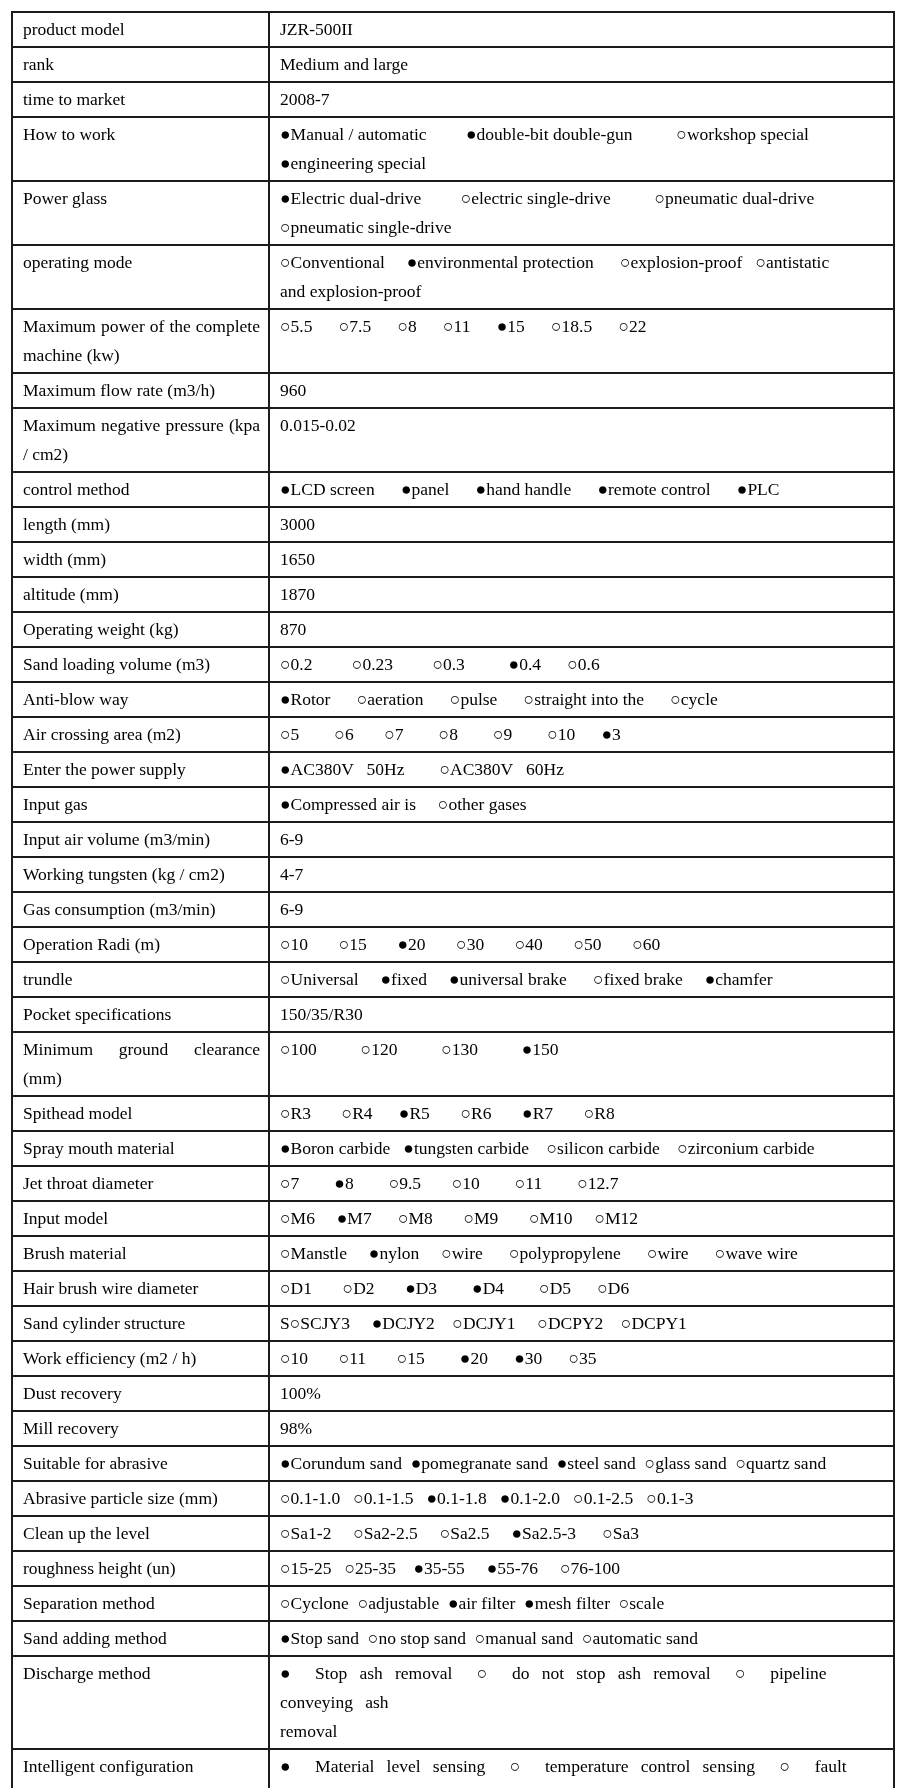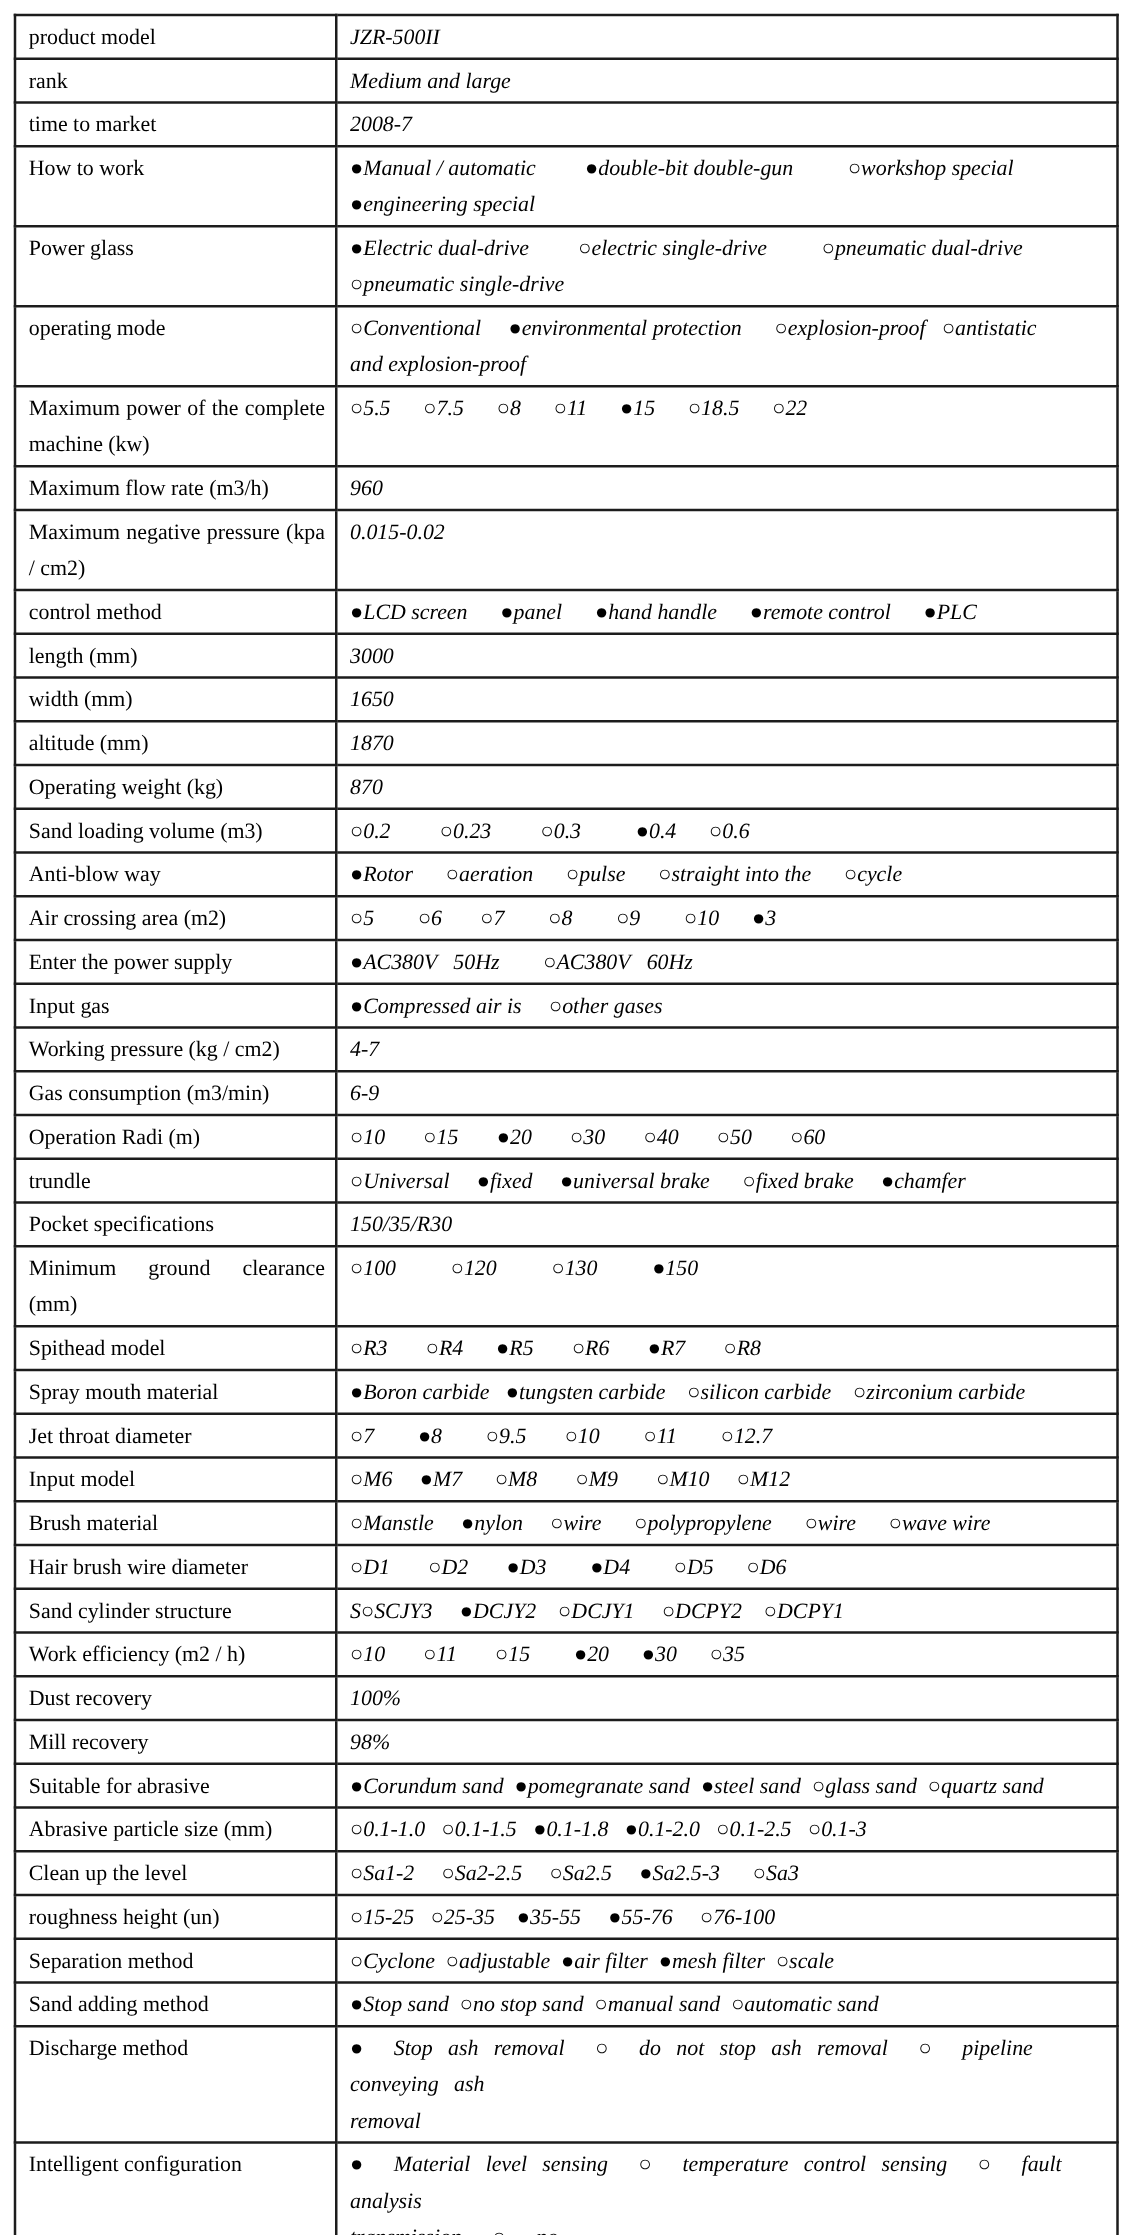"JZR-500II" td.value { font-style: italic -> none }
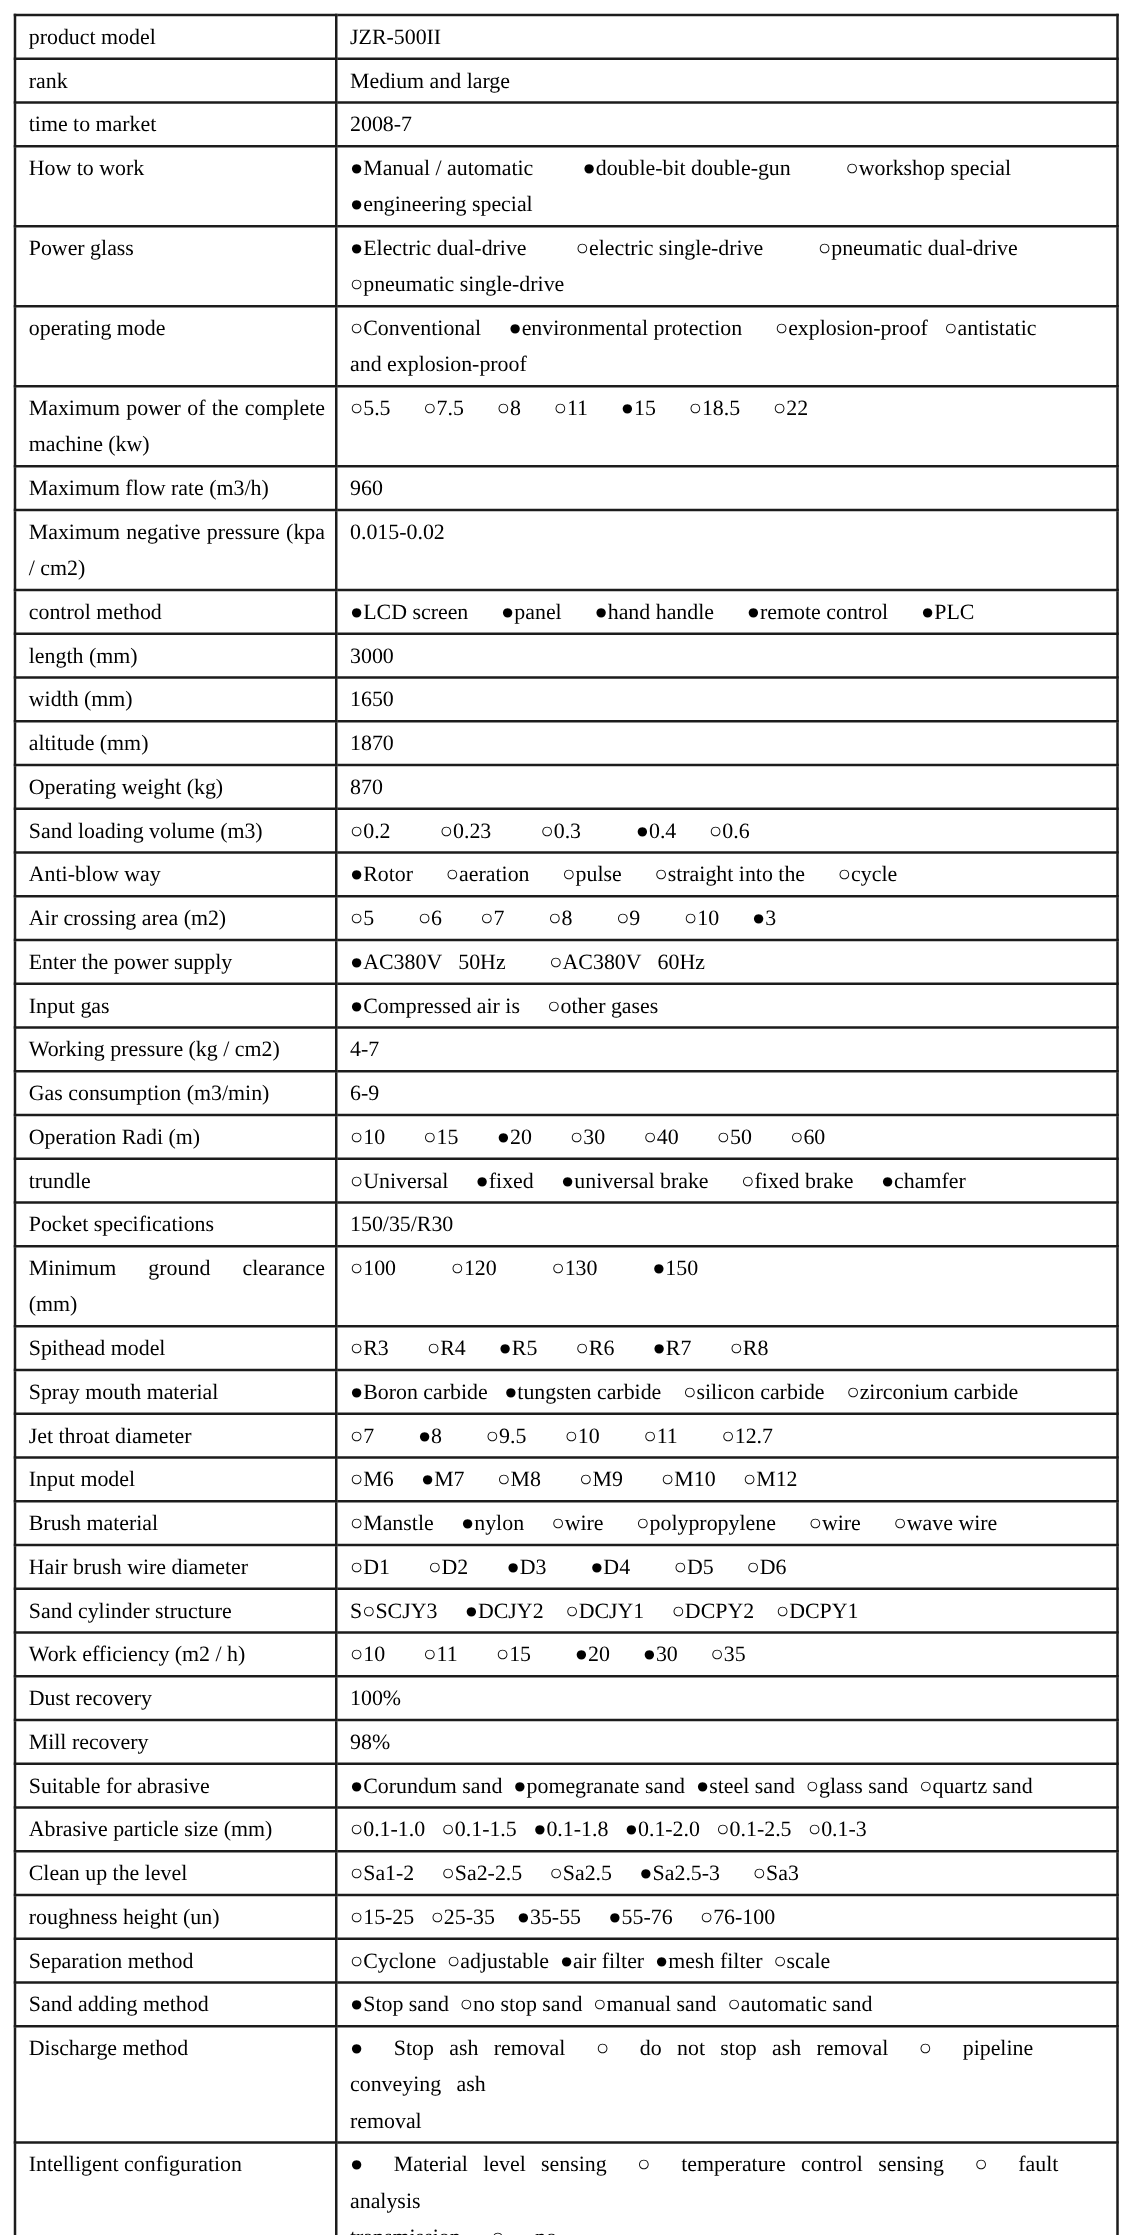"Input air volume (m3/min)" tr { html: none -> <tr> <td>Input air volume (m3/min)</td> <td>6-9</td> </tr> }
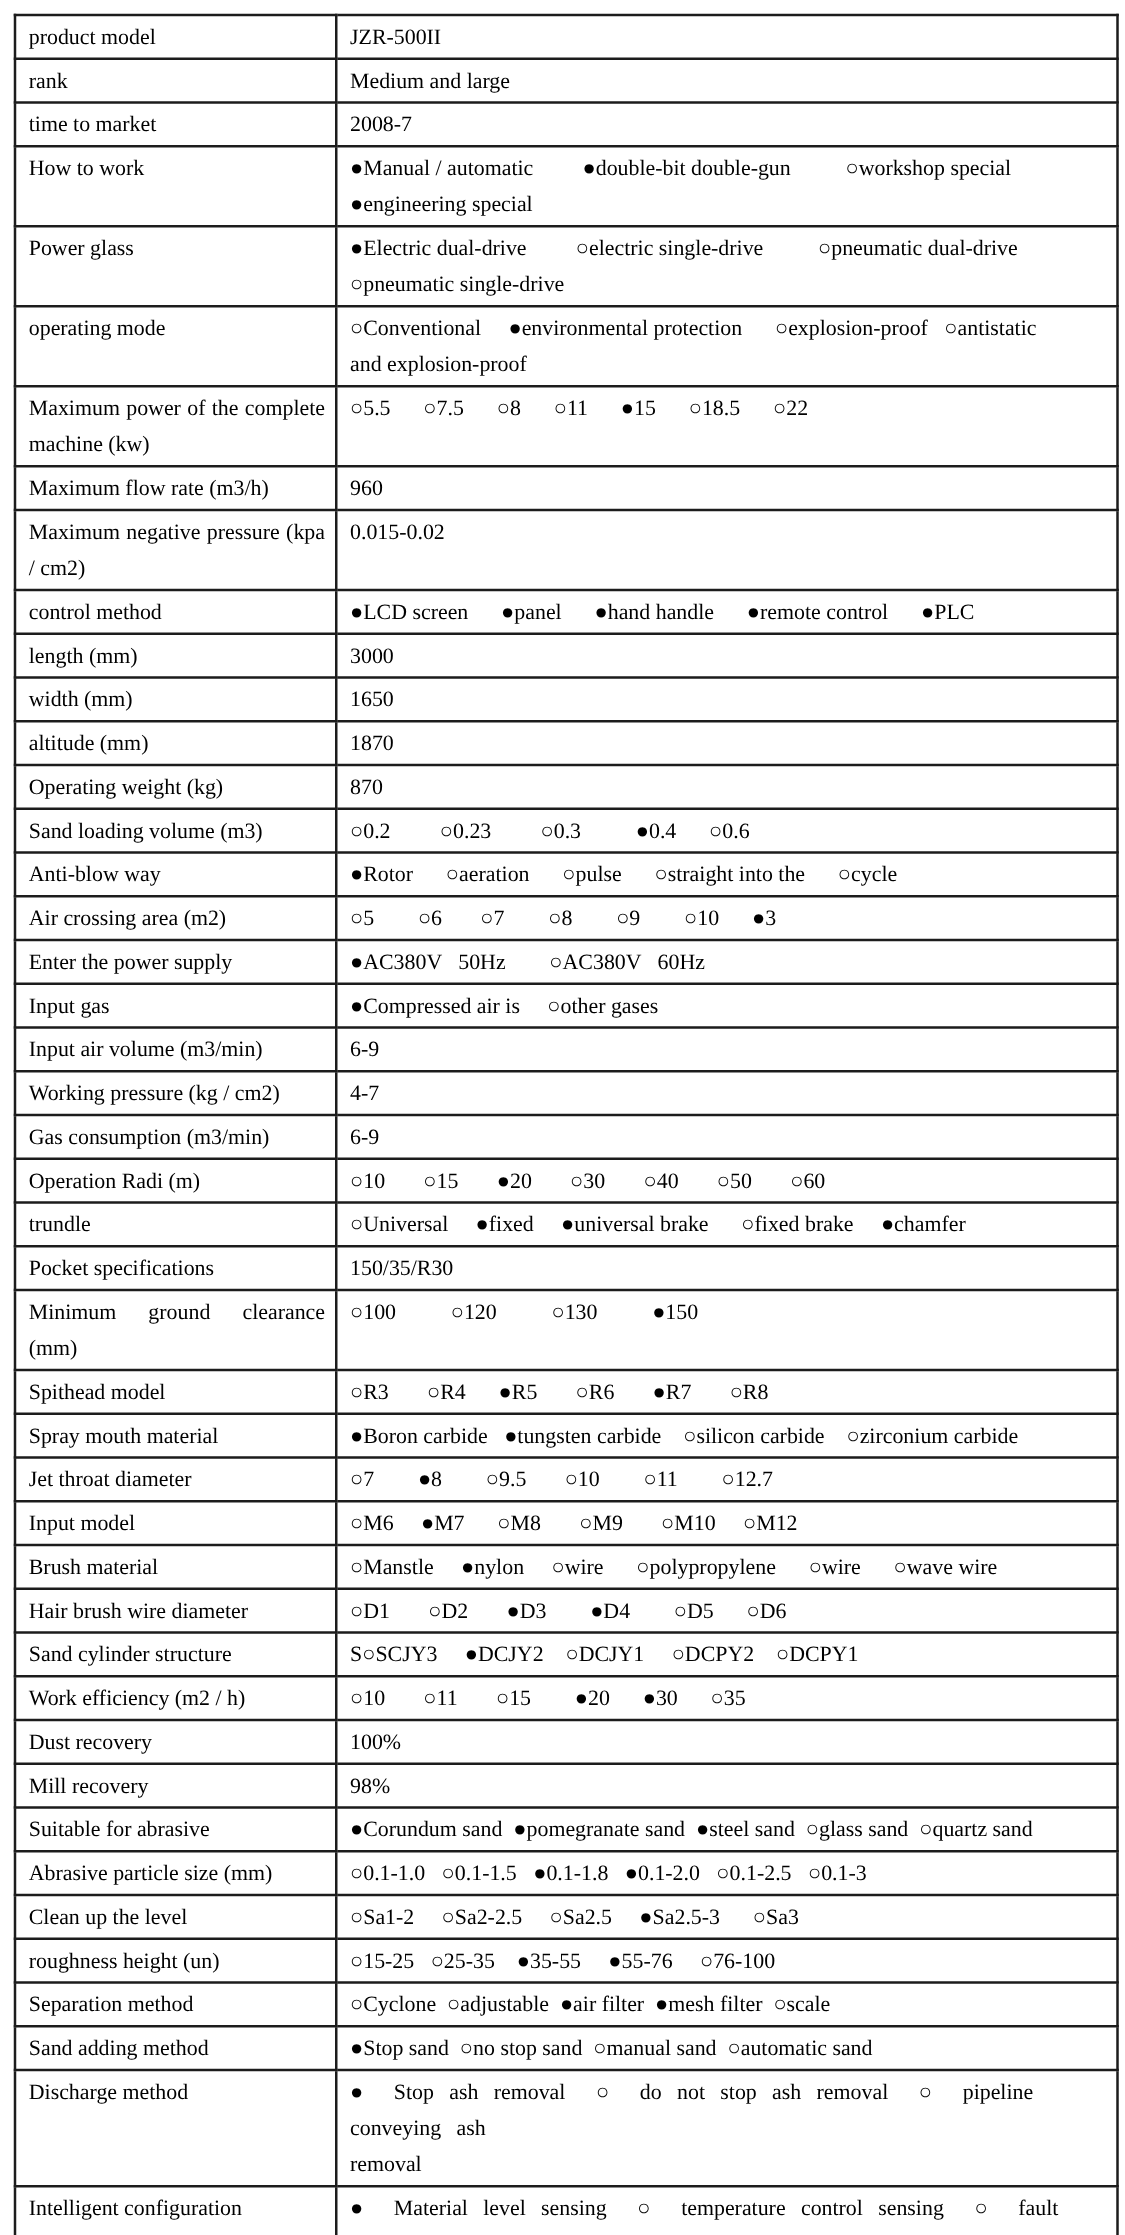"Working pressure (kg / cm2)" td.label { text: pressure -> tungsten }
